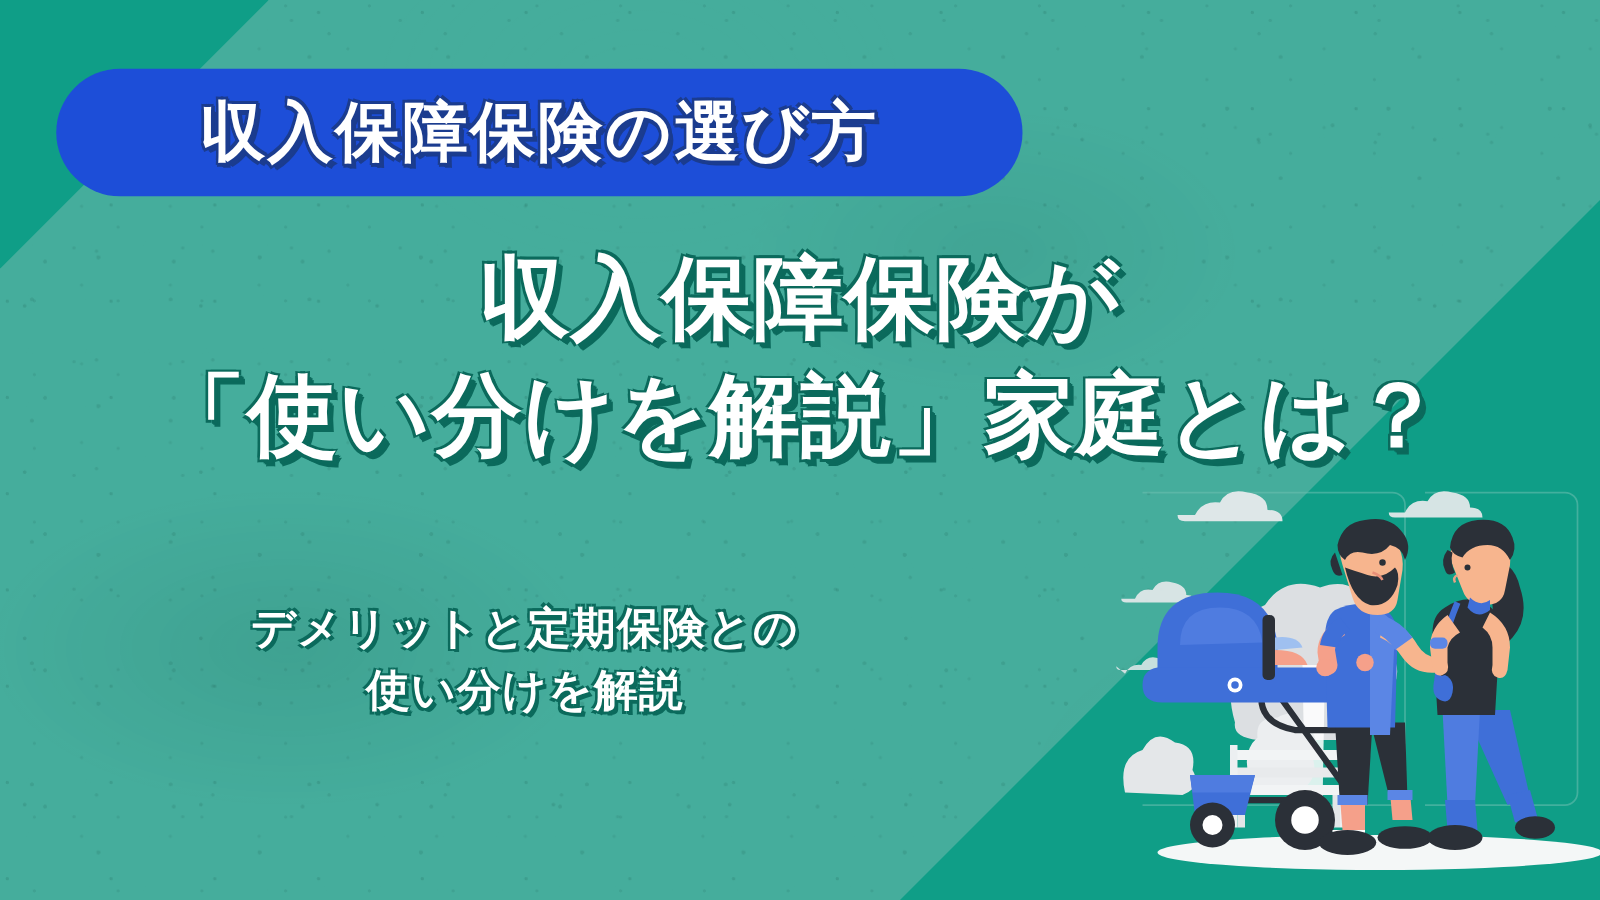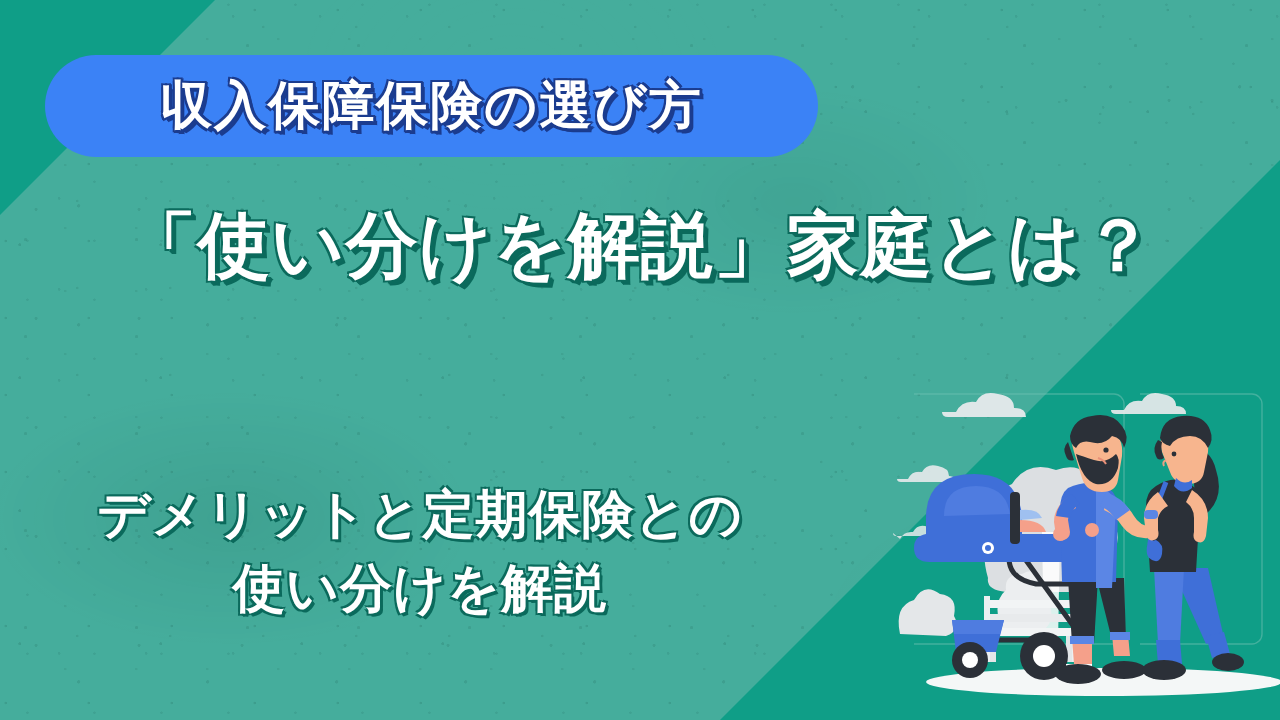"収入保障保険の選び方" .badge { background: #3b82f6 -> #1d4ed8 }
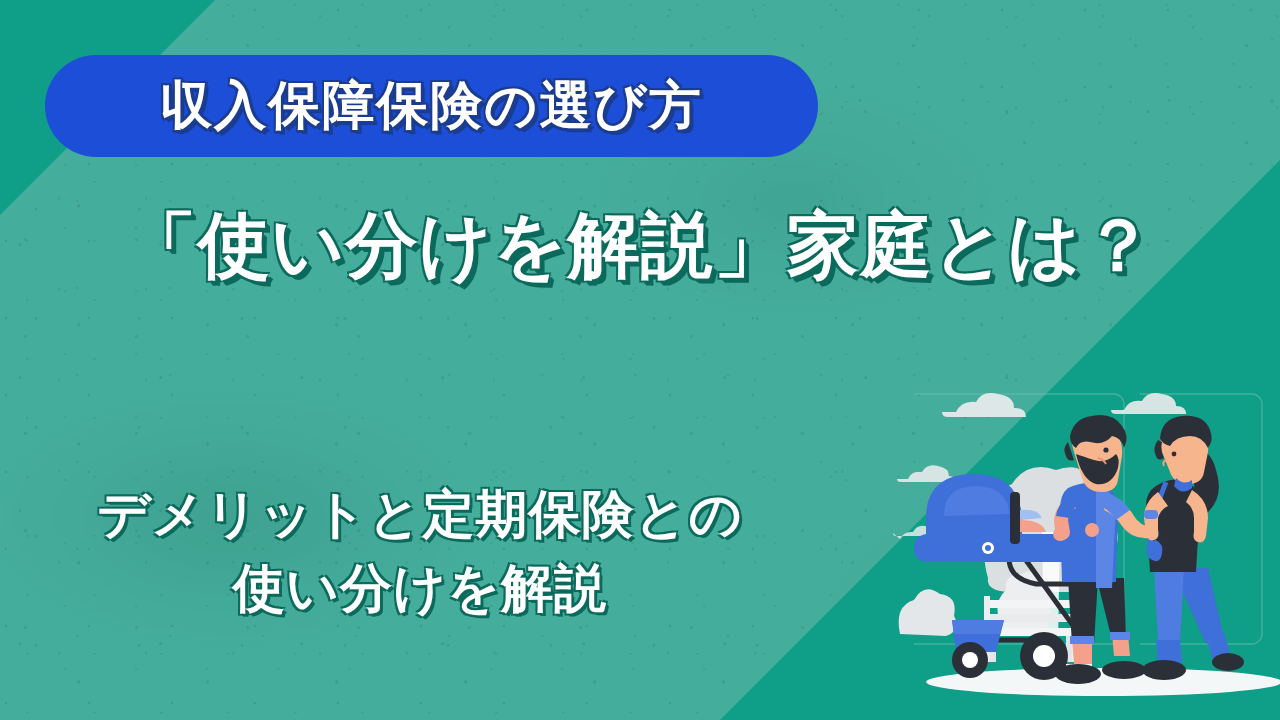"収入保障保険が" span.ln { html: none -> <span>収入保障保険が</span> }
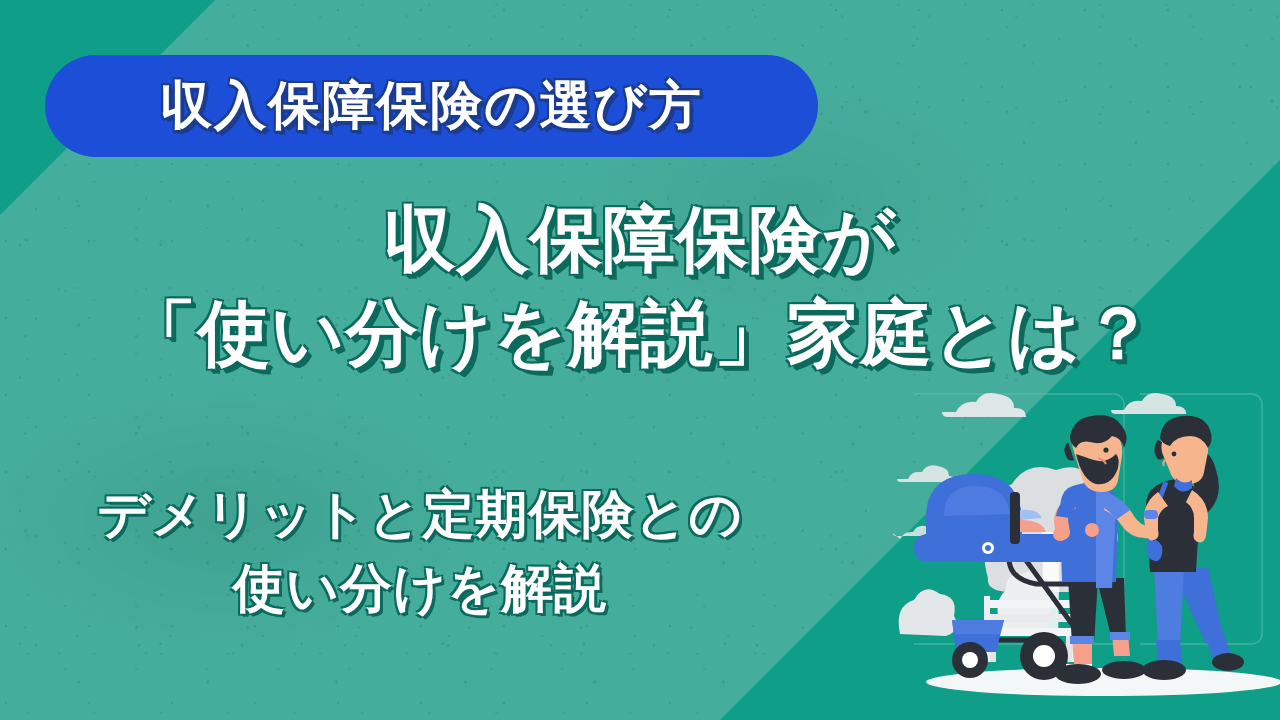"デメリットと定期保険との" .subtitle { font-size: 52px -> 35px }
